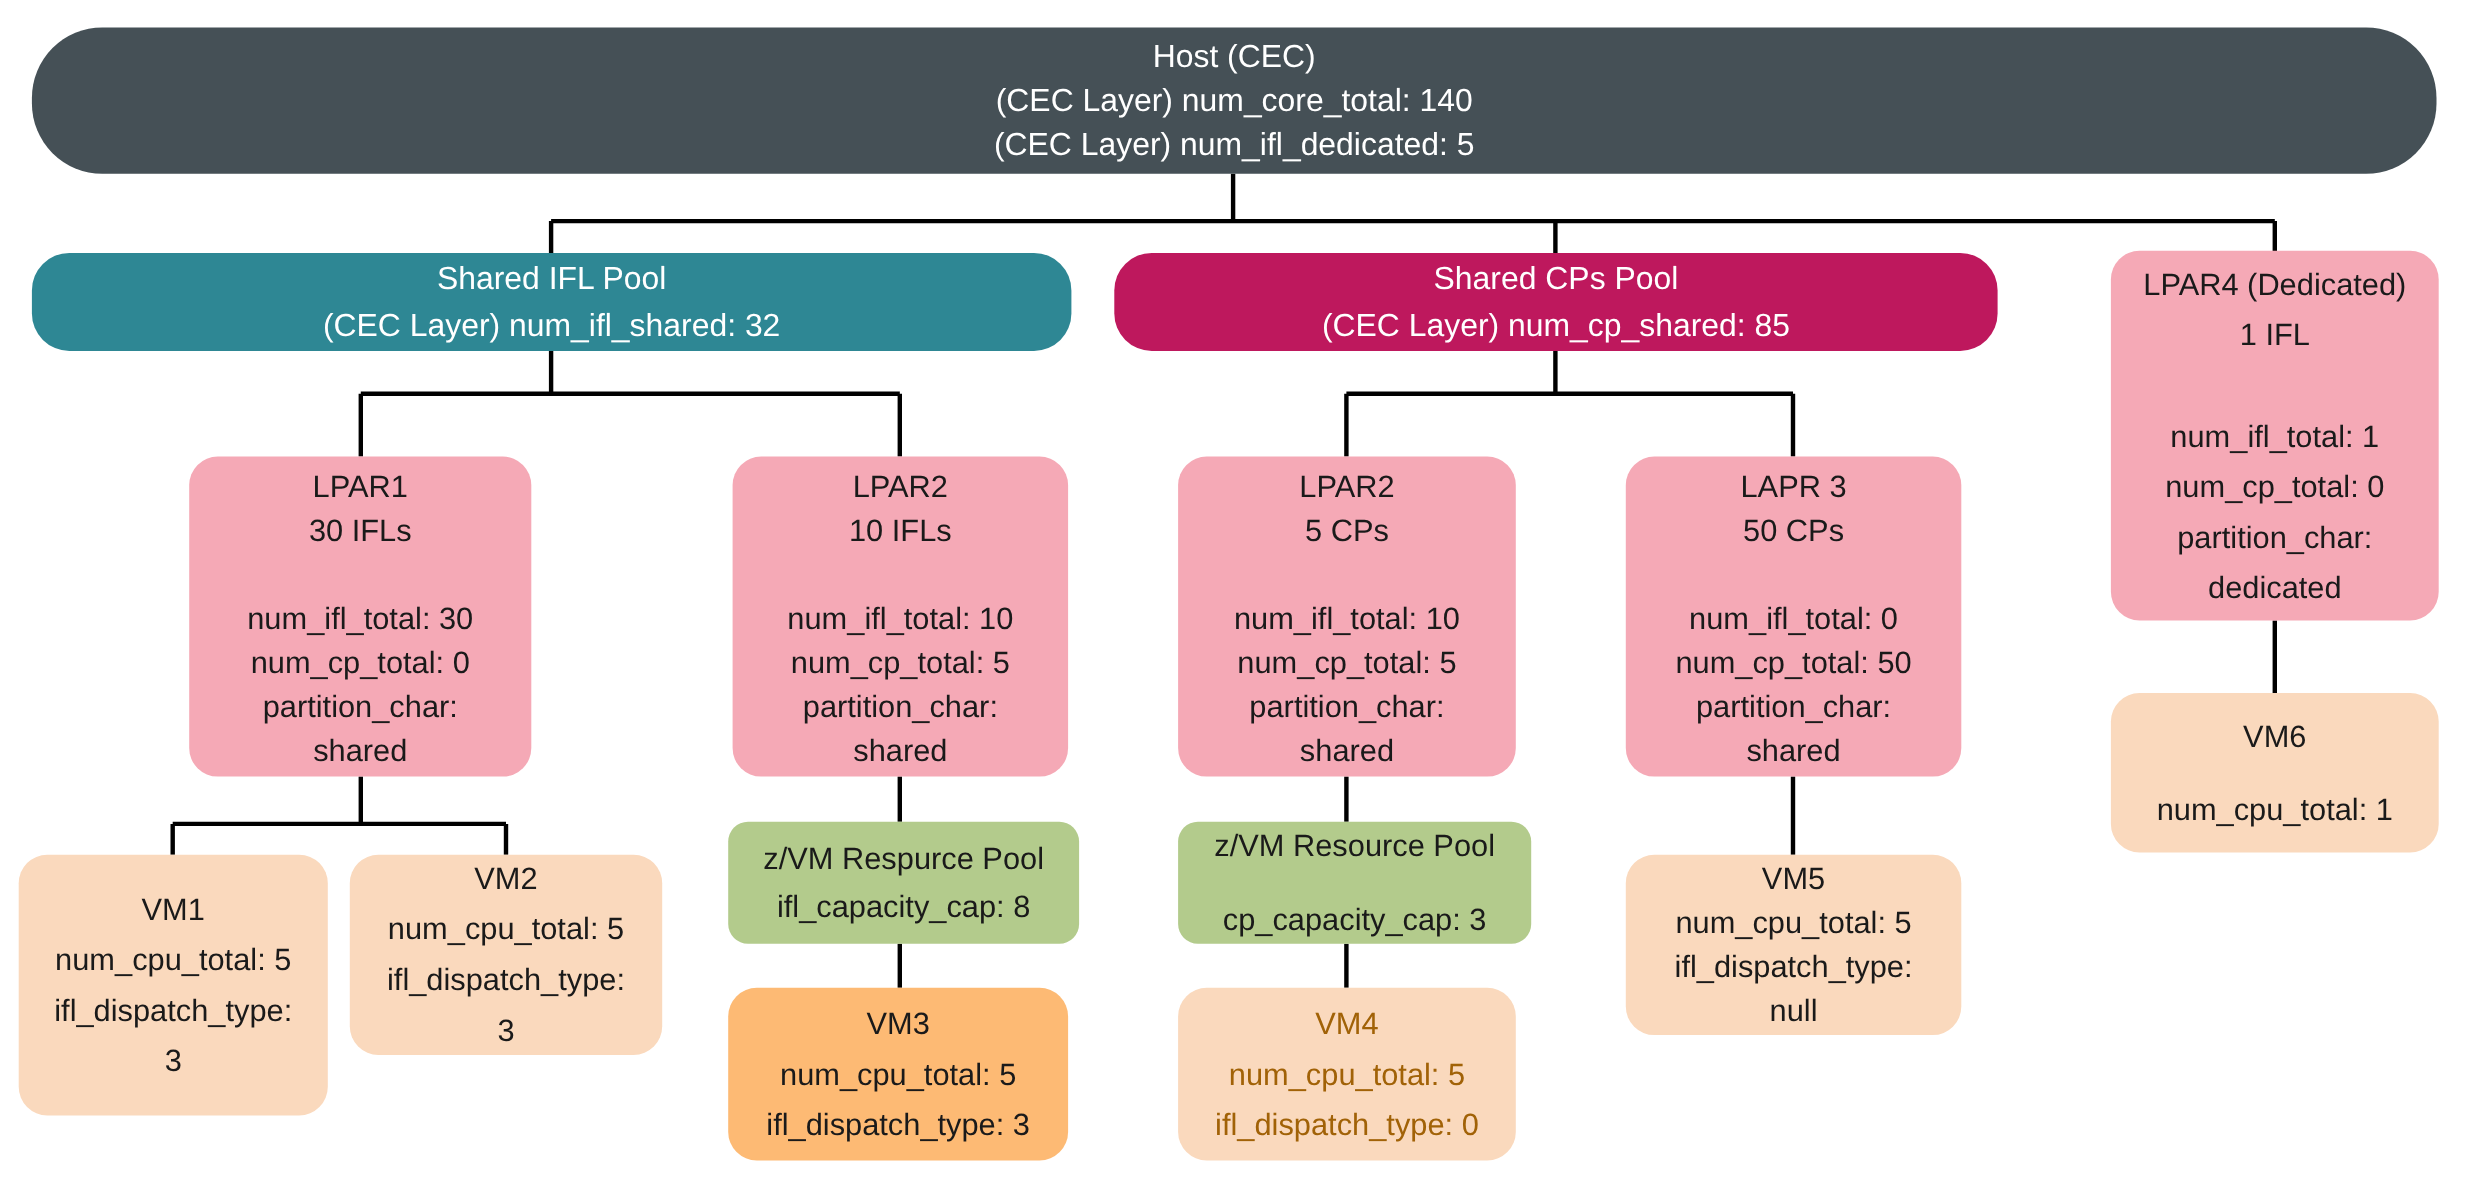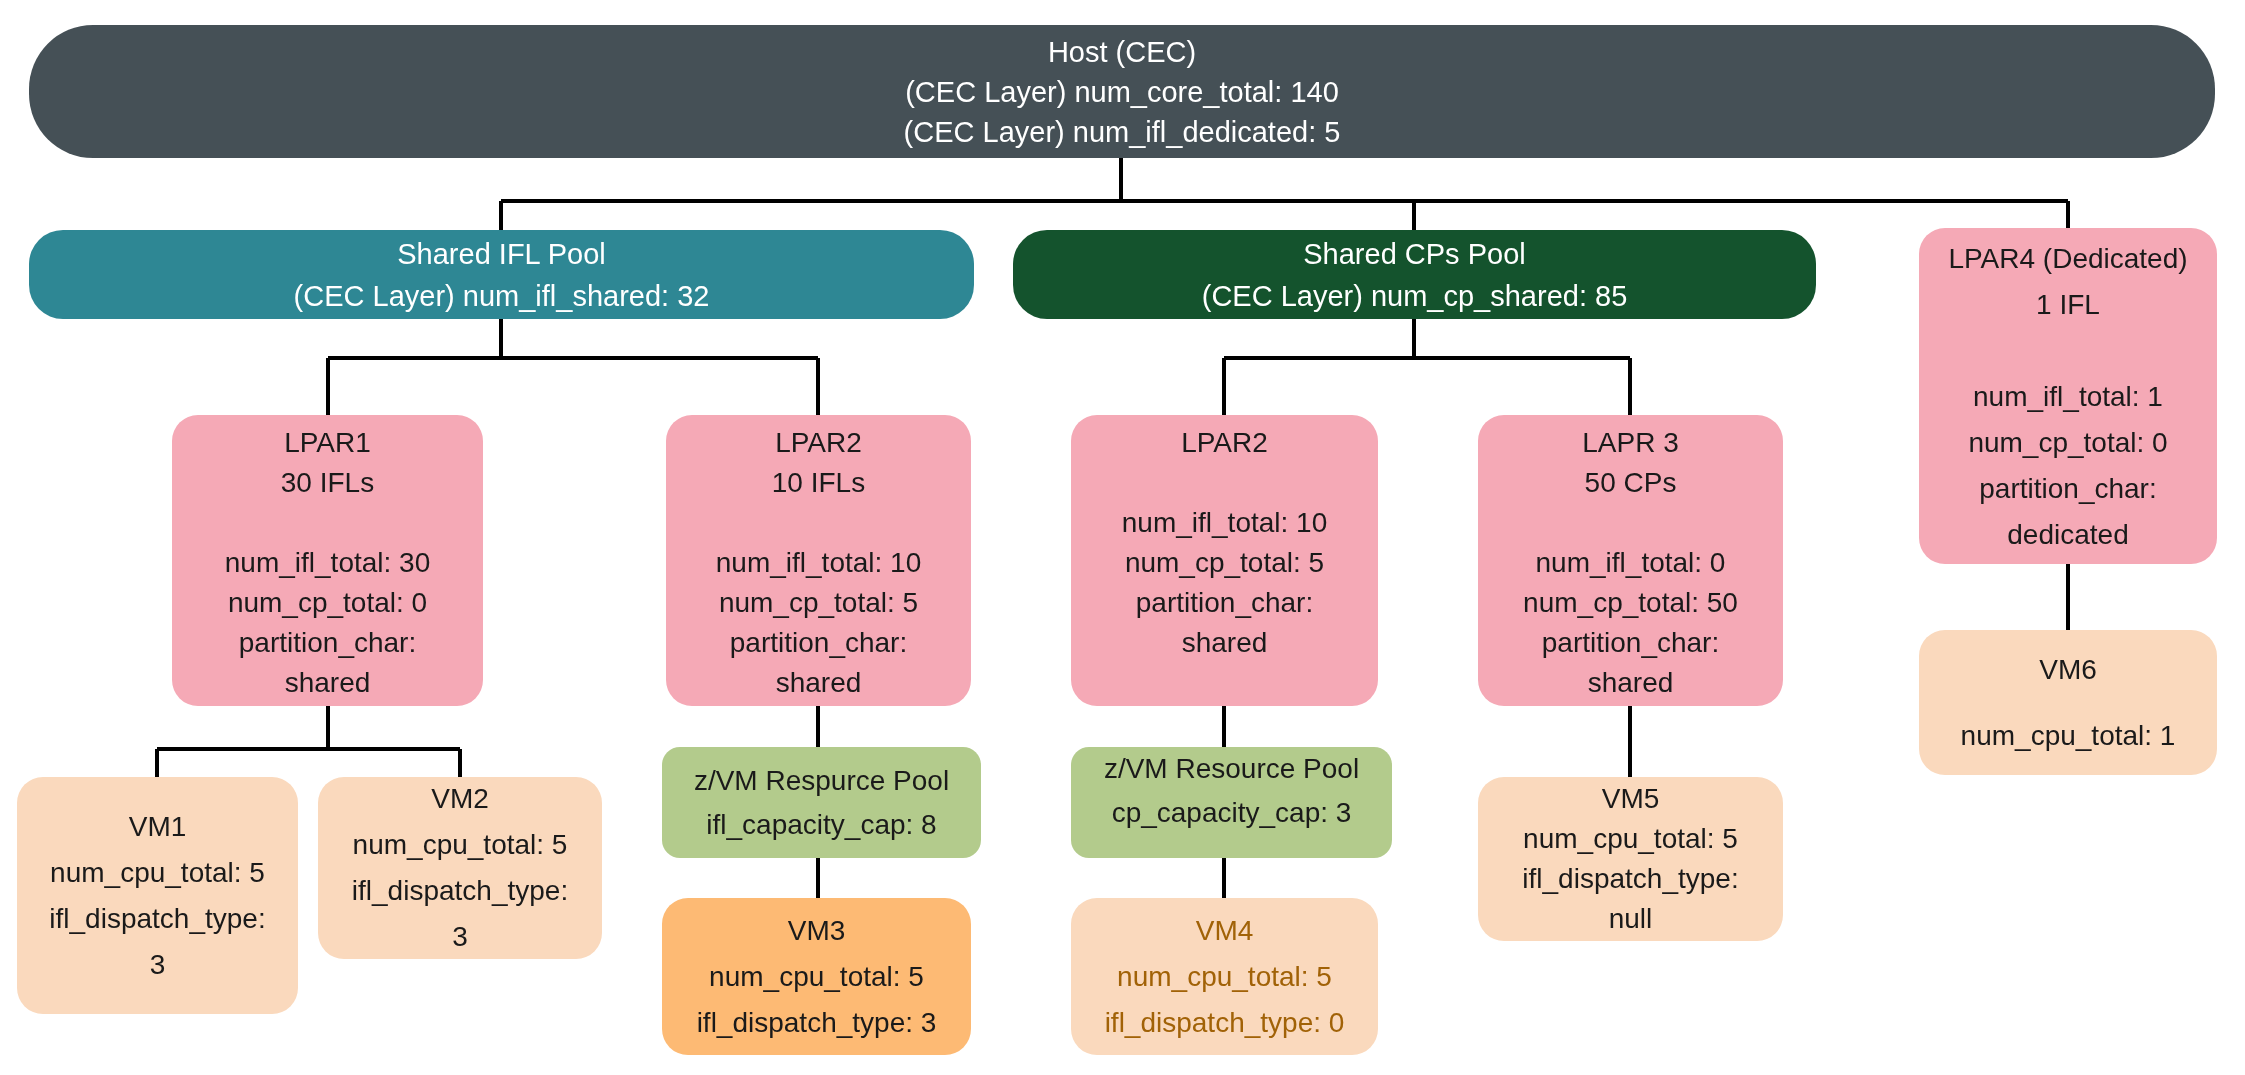"Shared CPs Pool" div.node { background: #14532d -> #be185d }
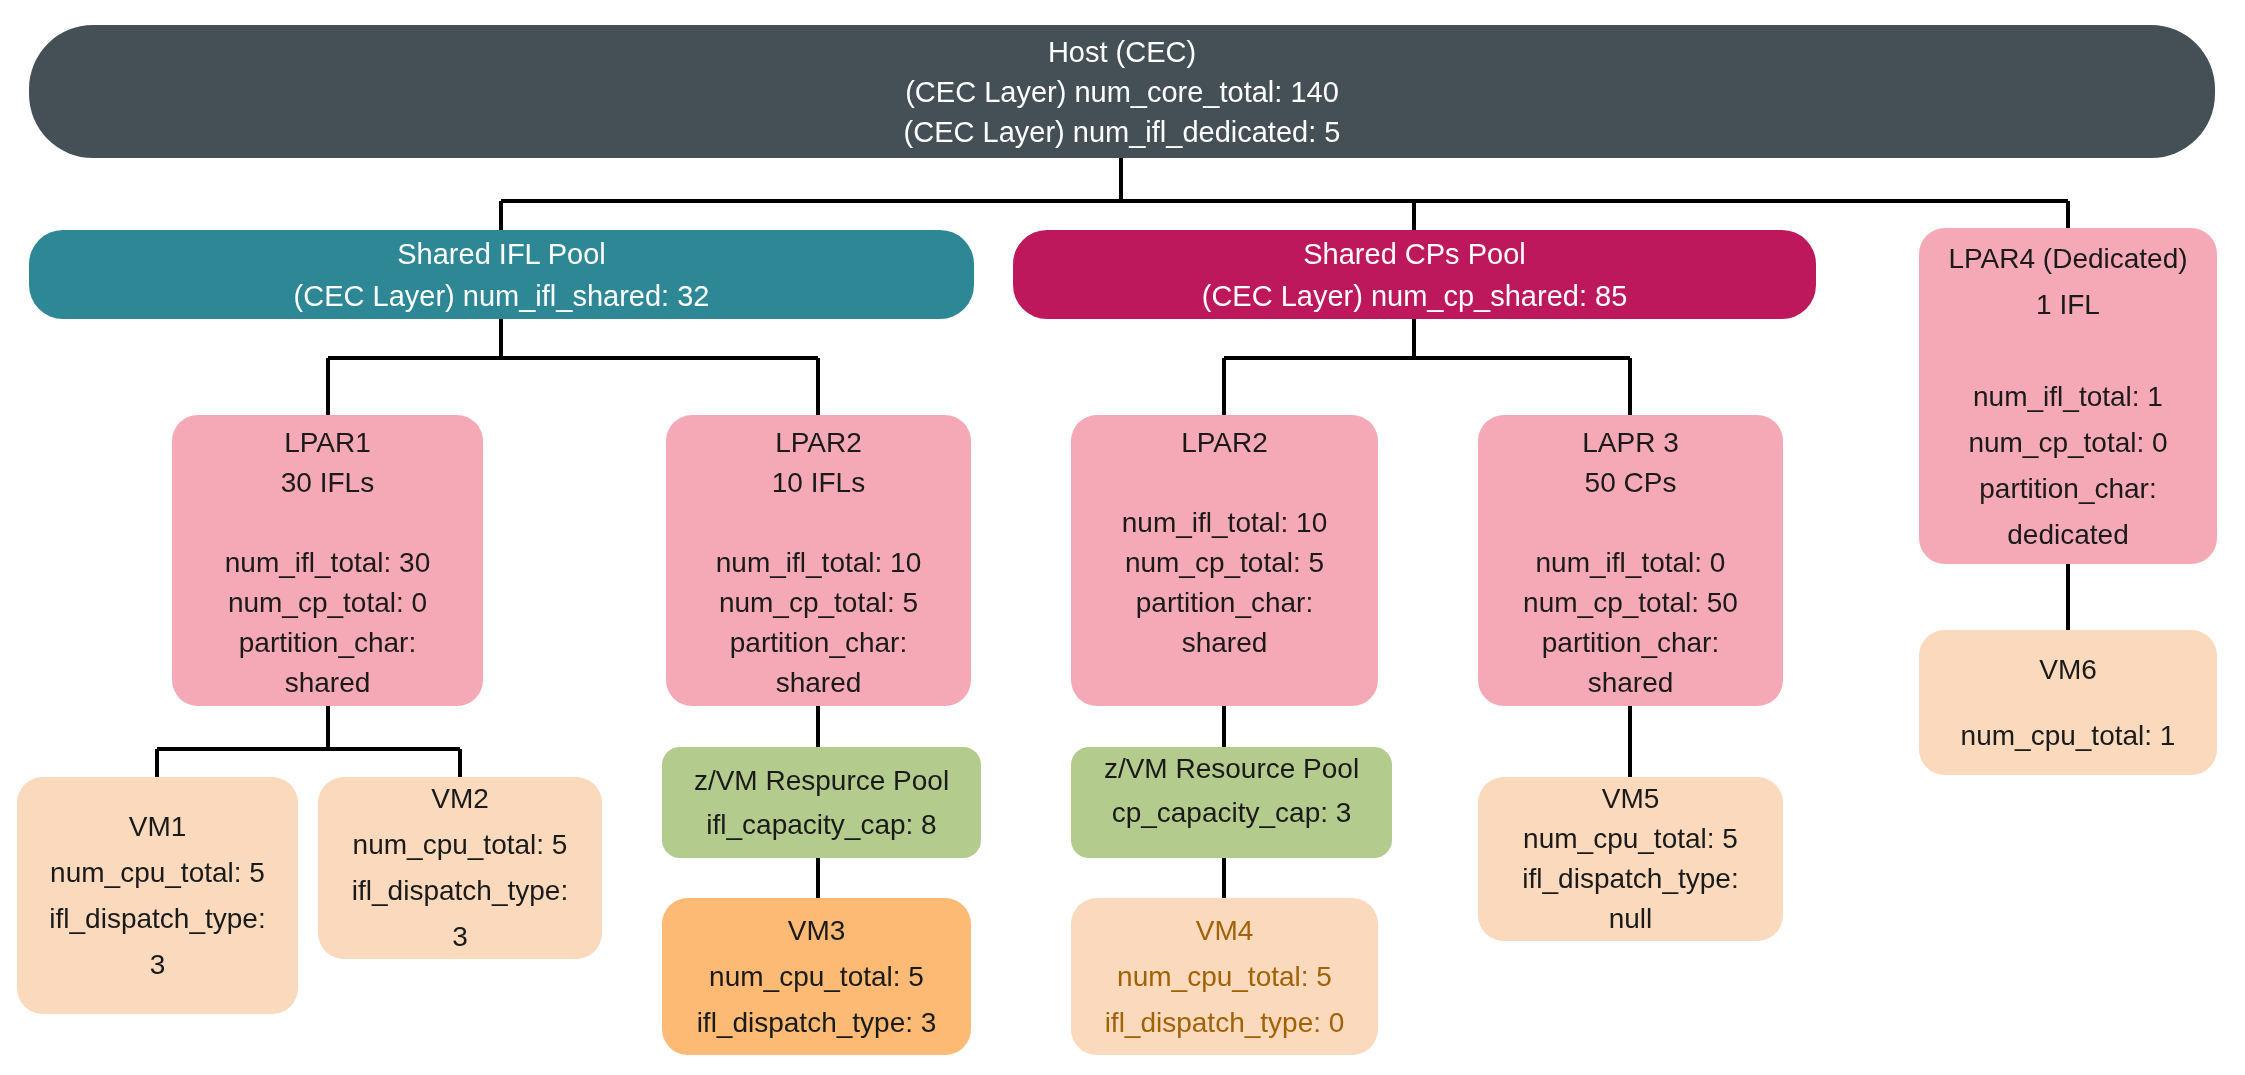"5 CPs" div.line { html: none -> <div>5 CPs</div> }
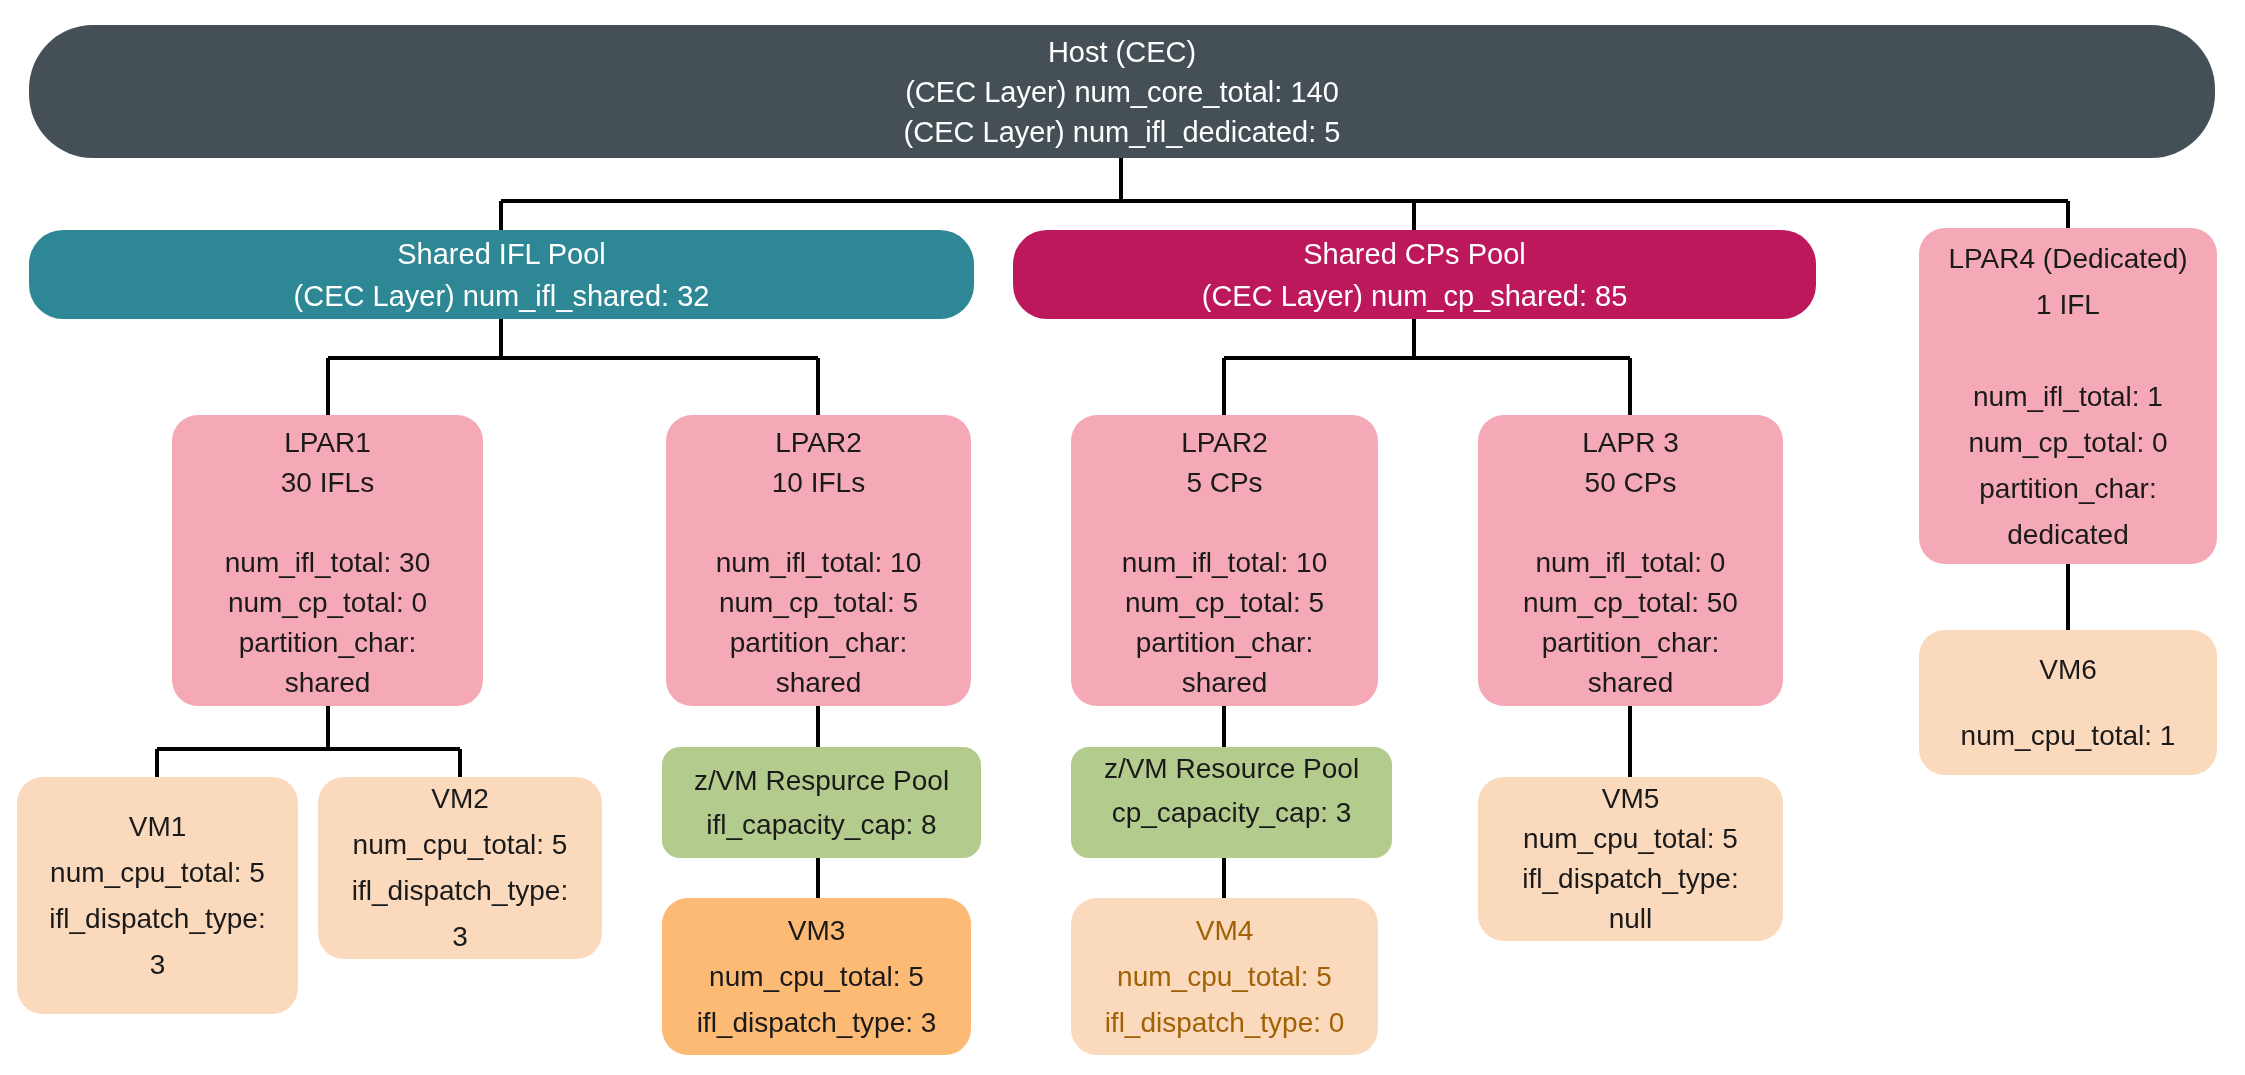"z/VM Resource Pool" .zvm-cp { justify-content: flex-start -> space-between }
